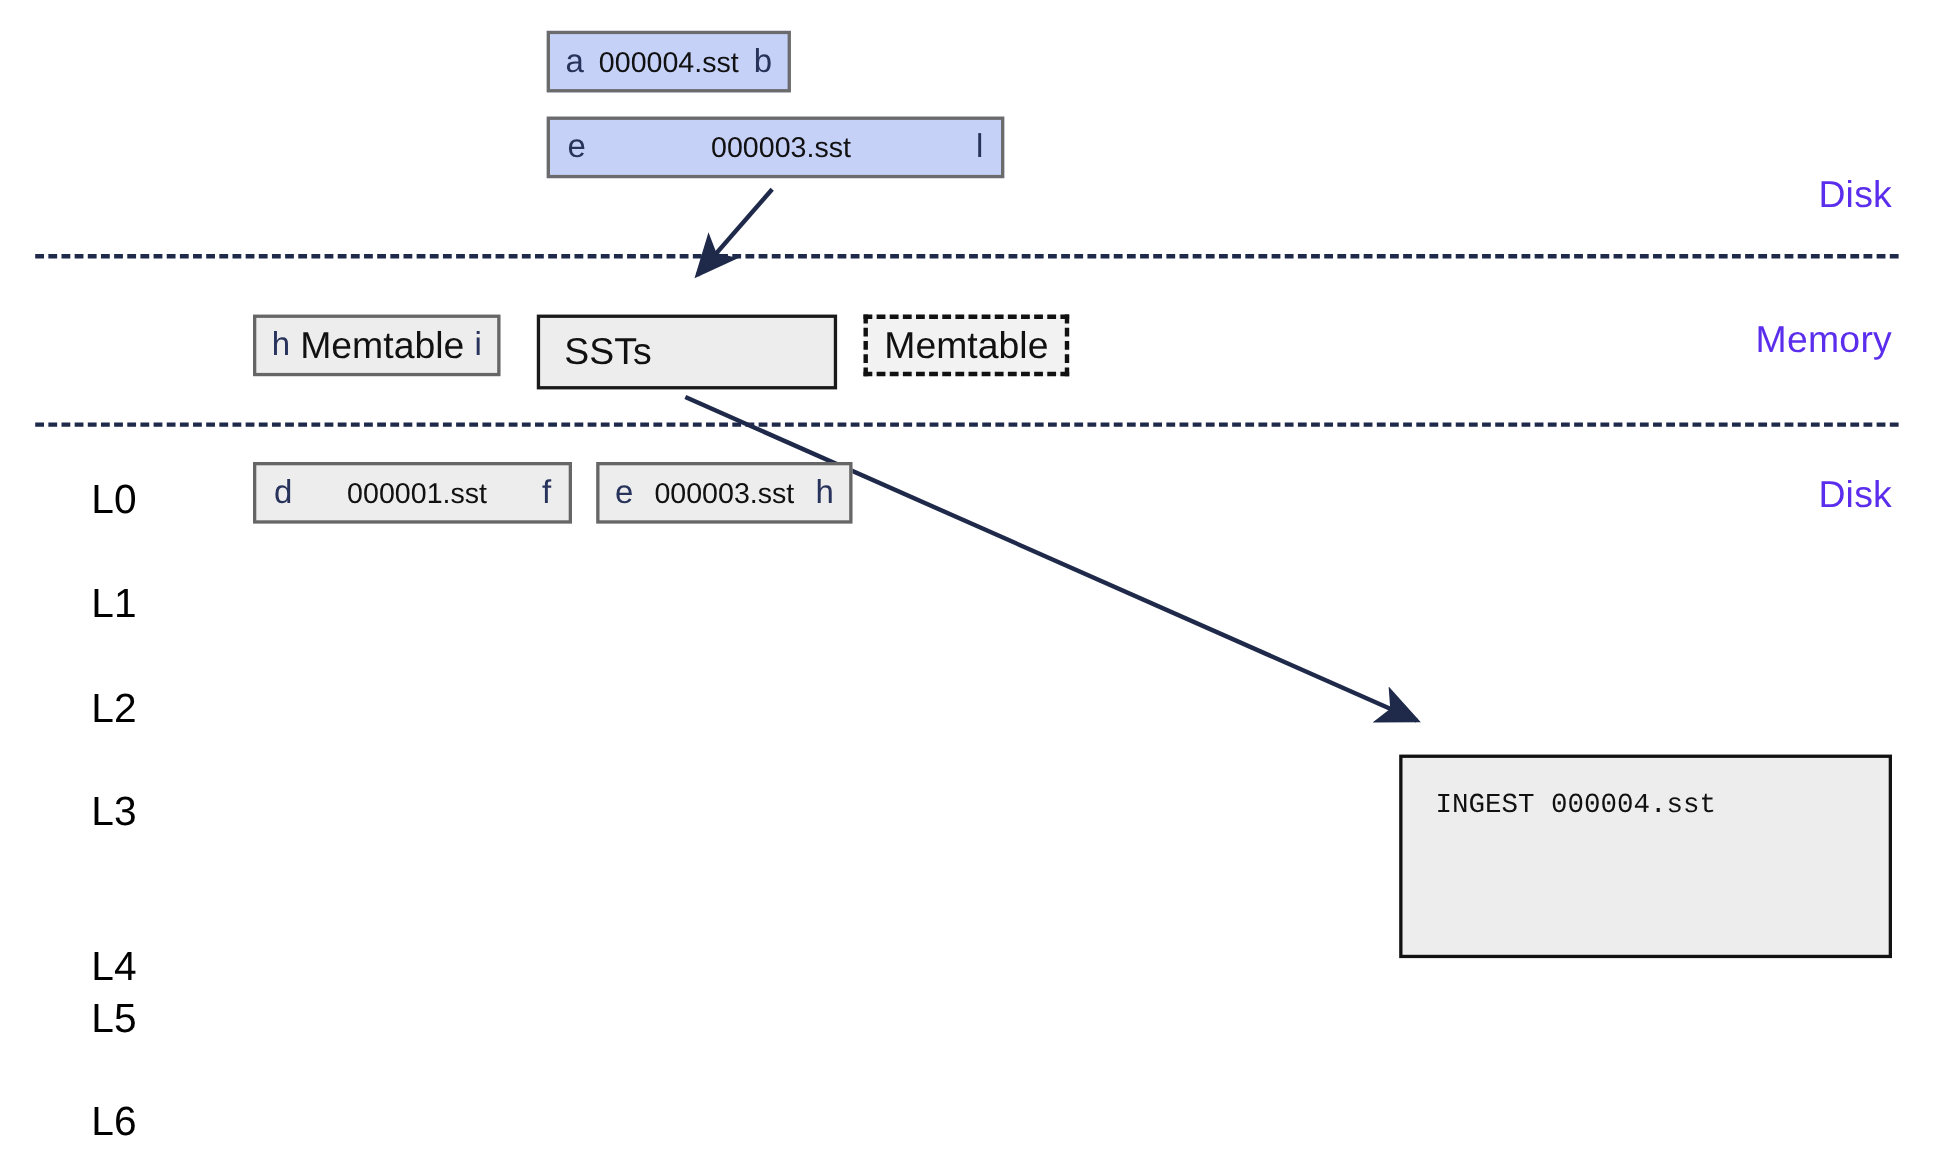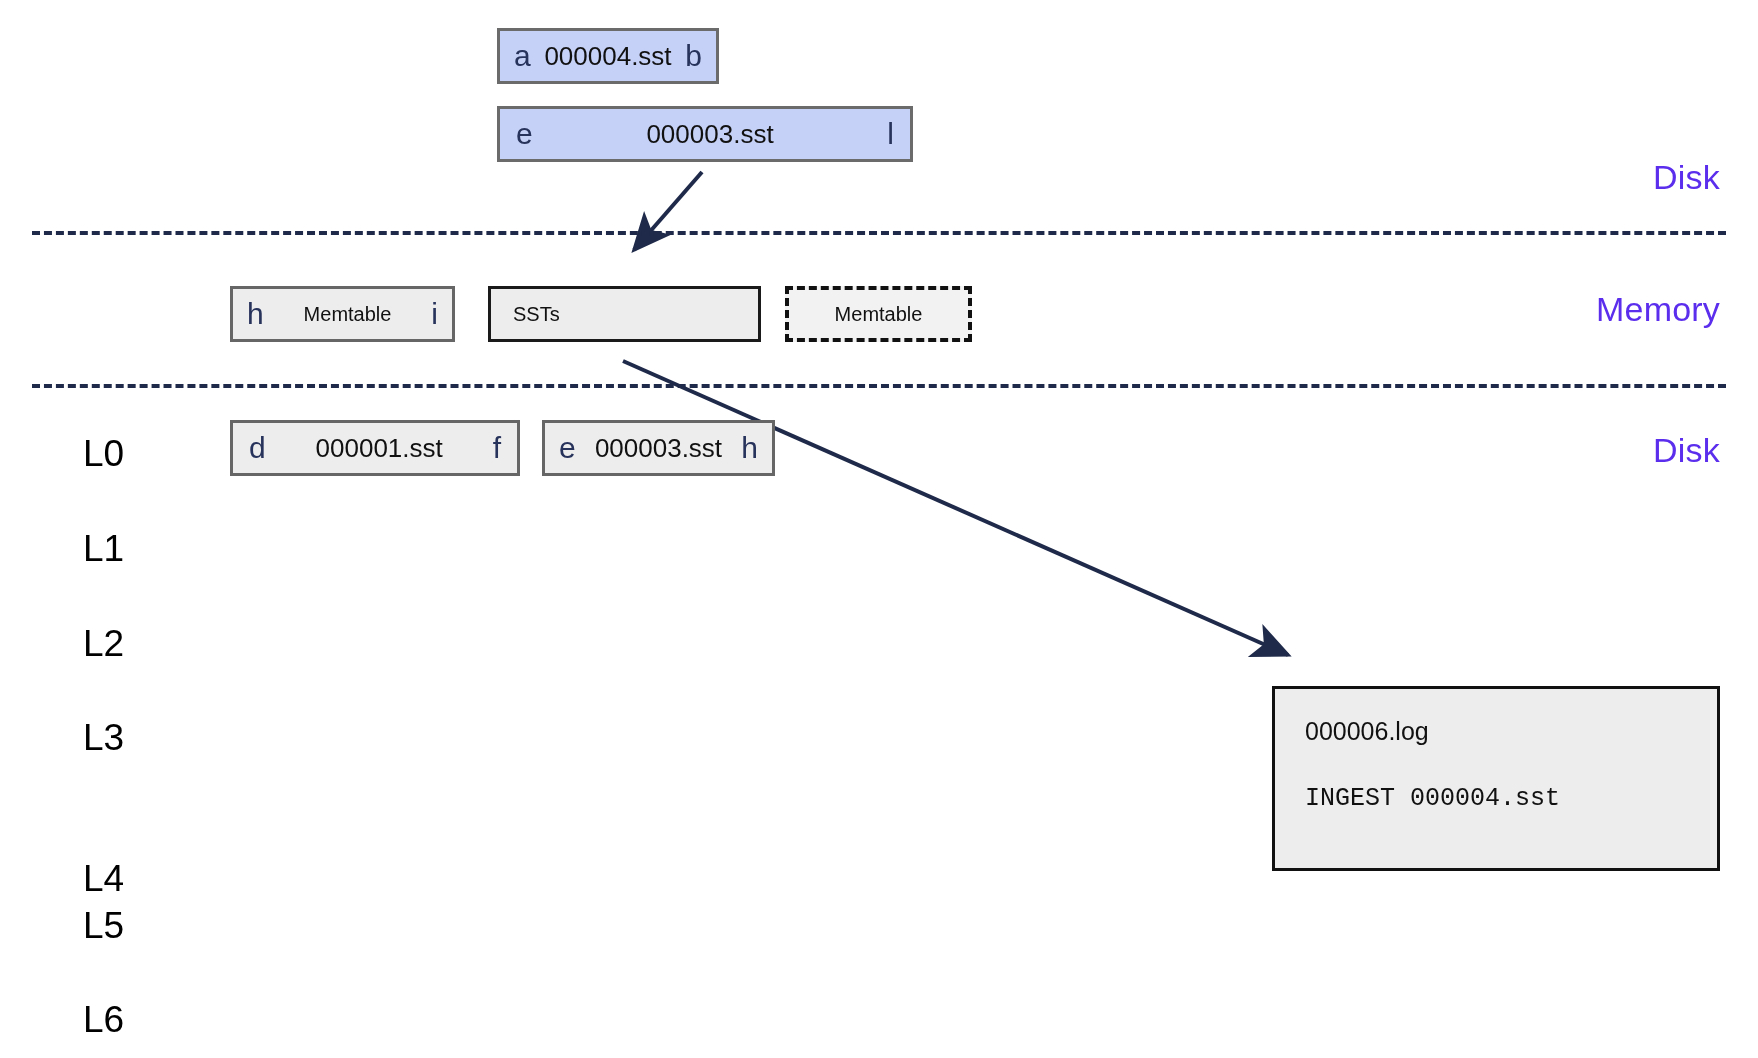"Memtable" .plain { font-size: 20px -> 34px }
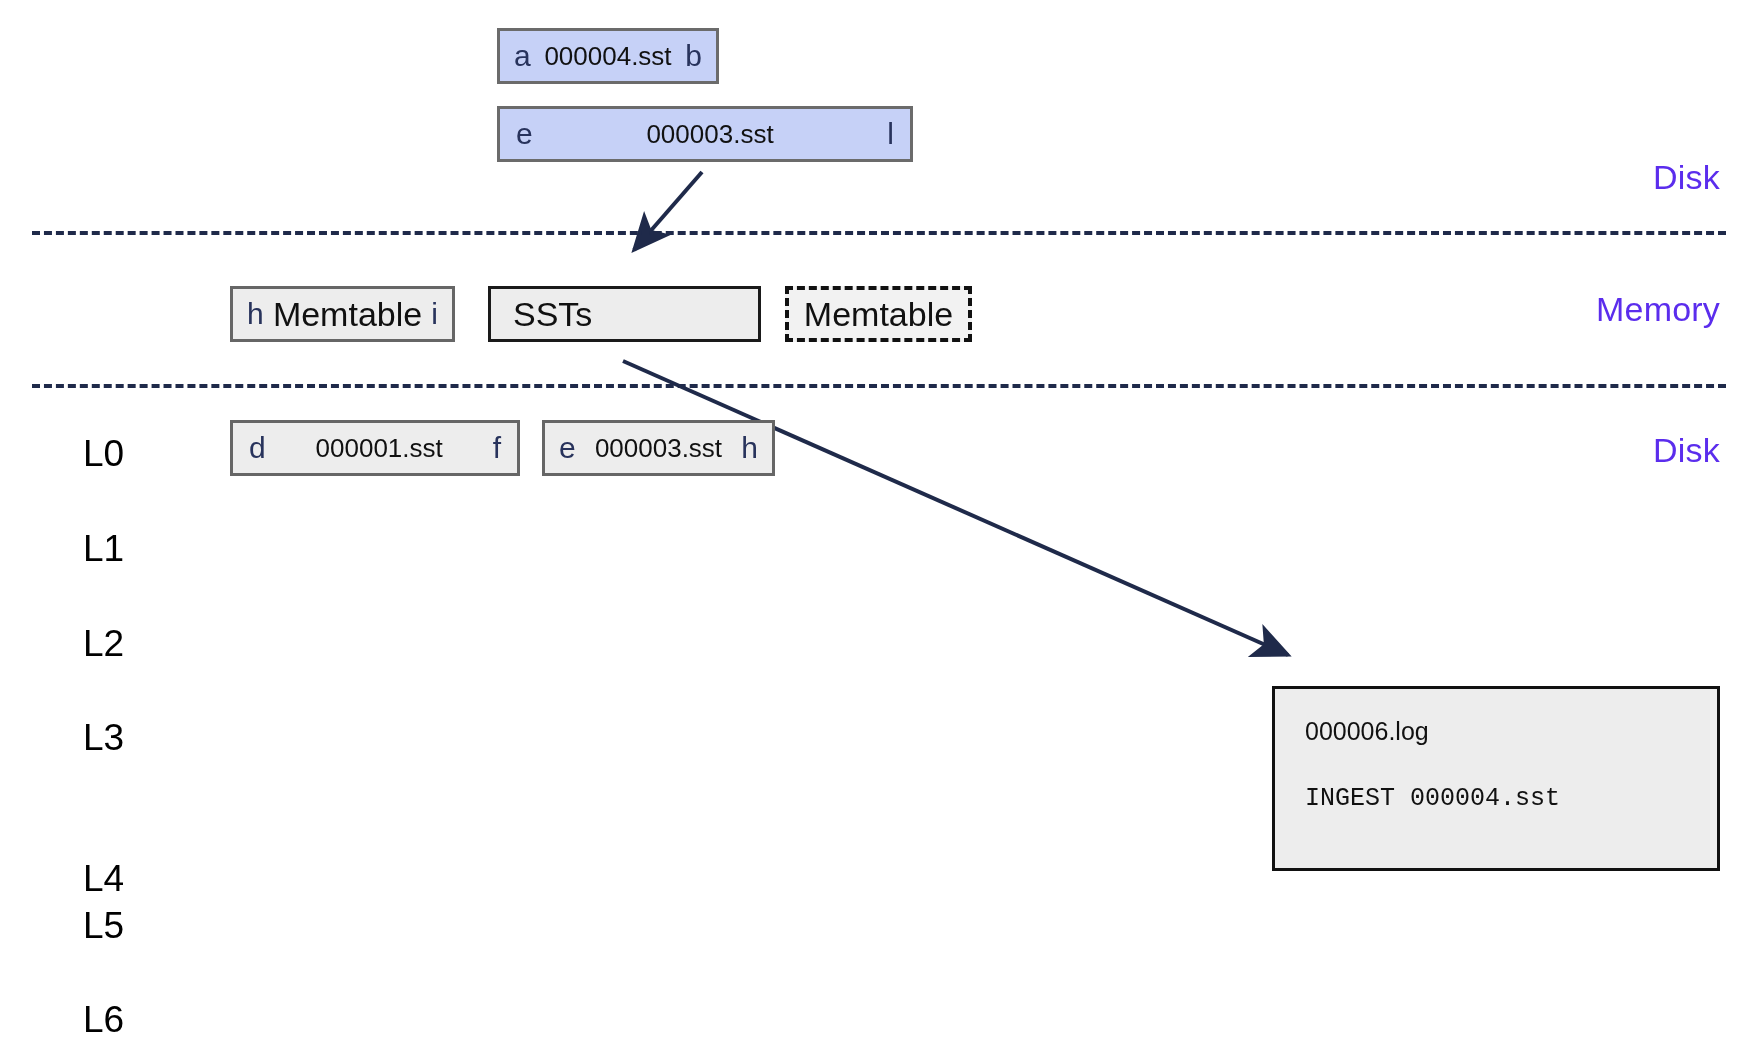"SSTs" div.box { height: 56px -> 68px }
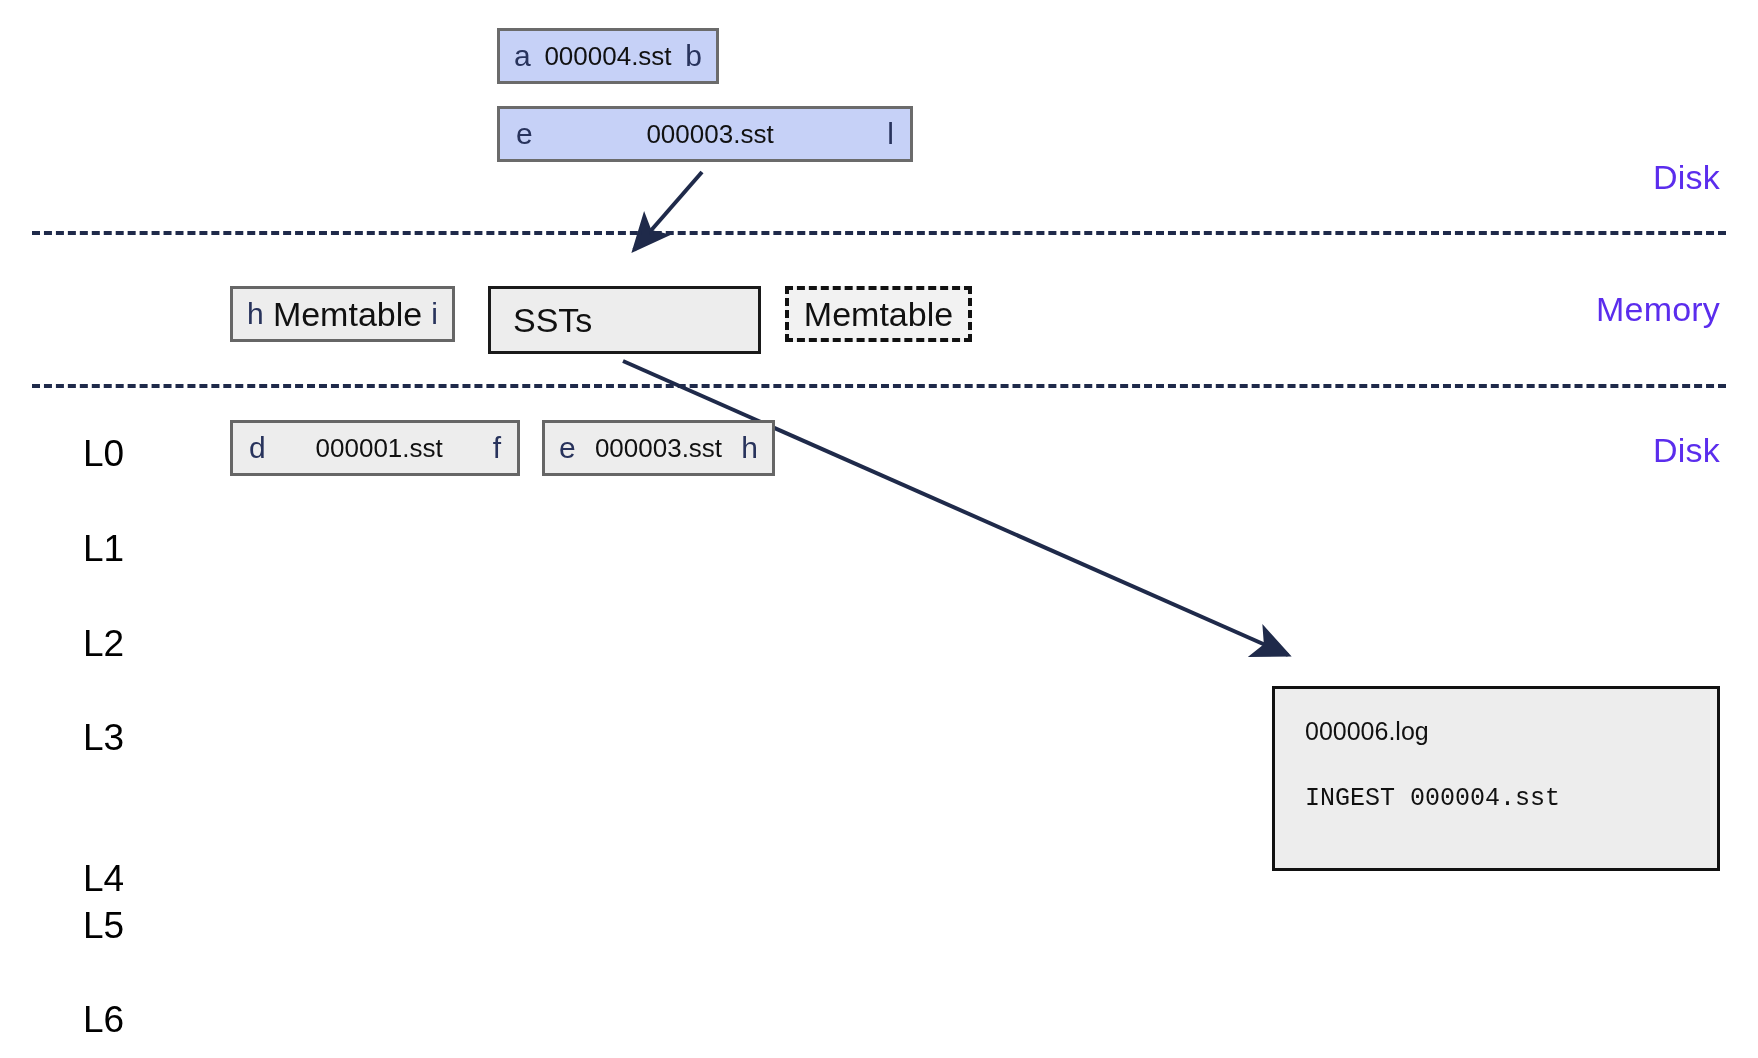"000006.log" div.log-title { html: <div>000006.log</div> -> none }
